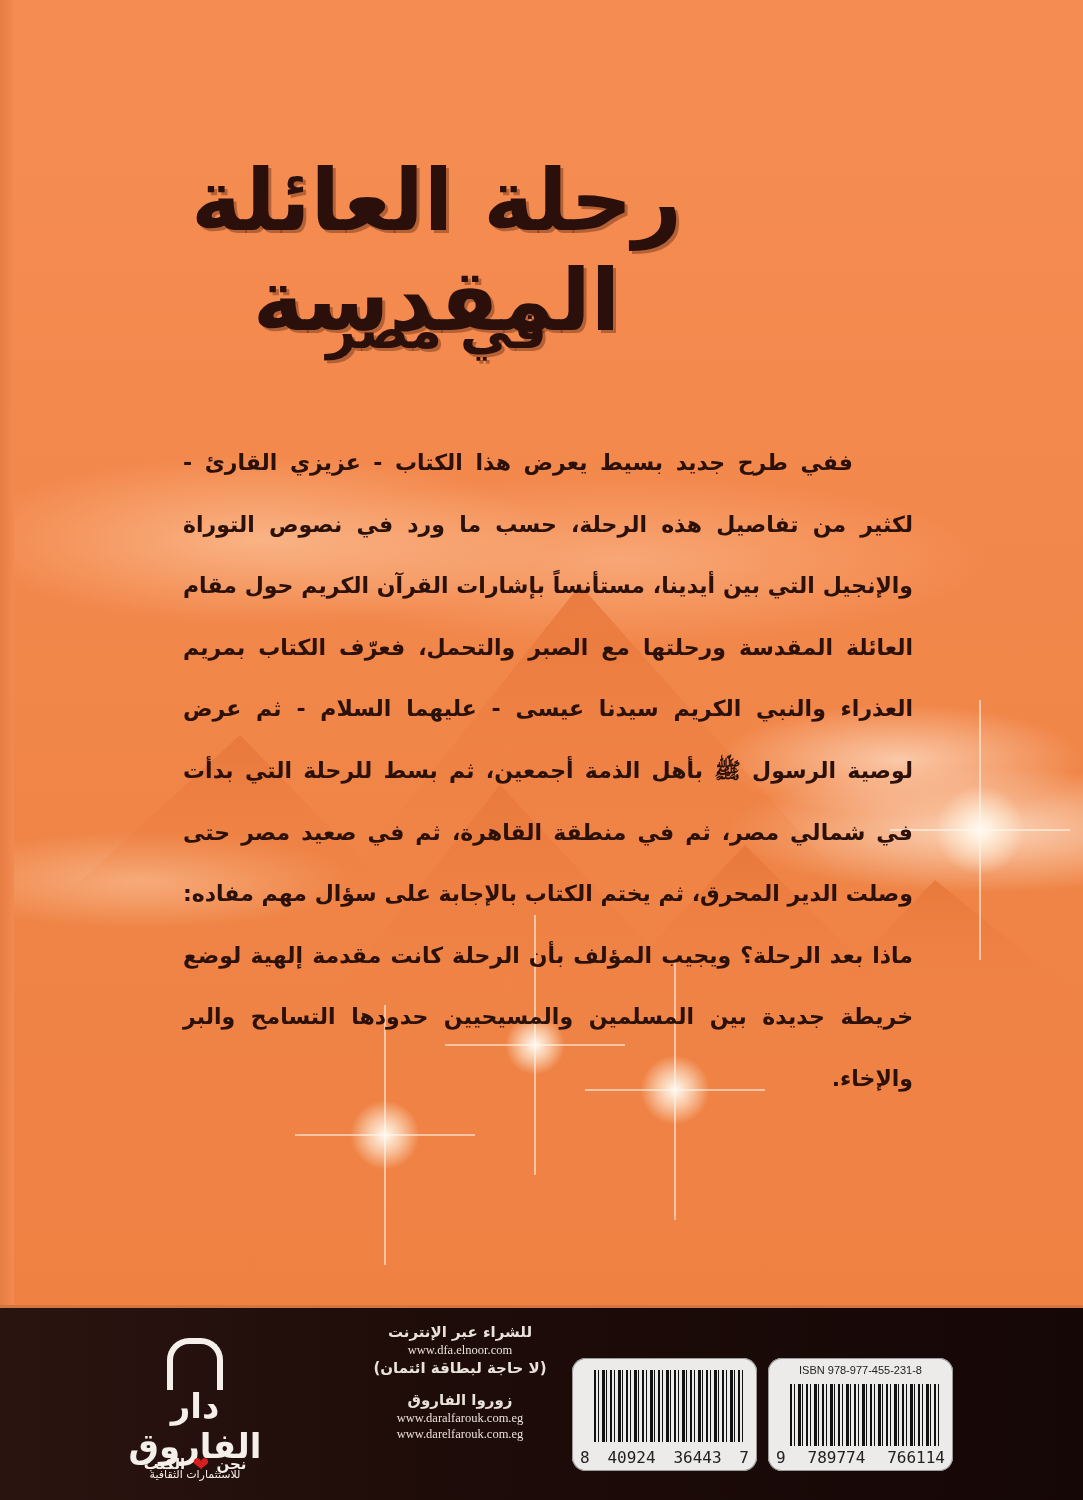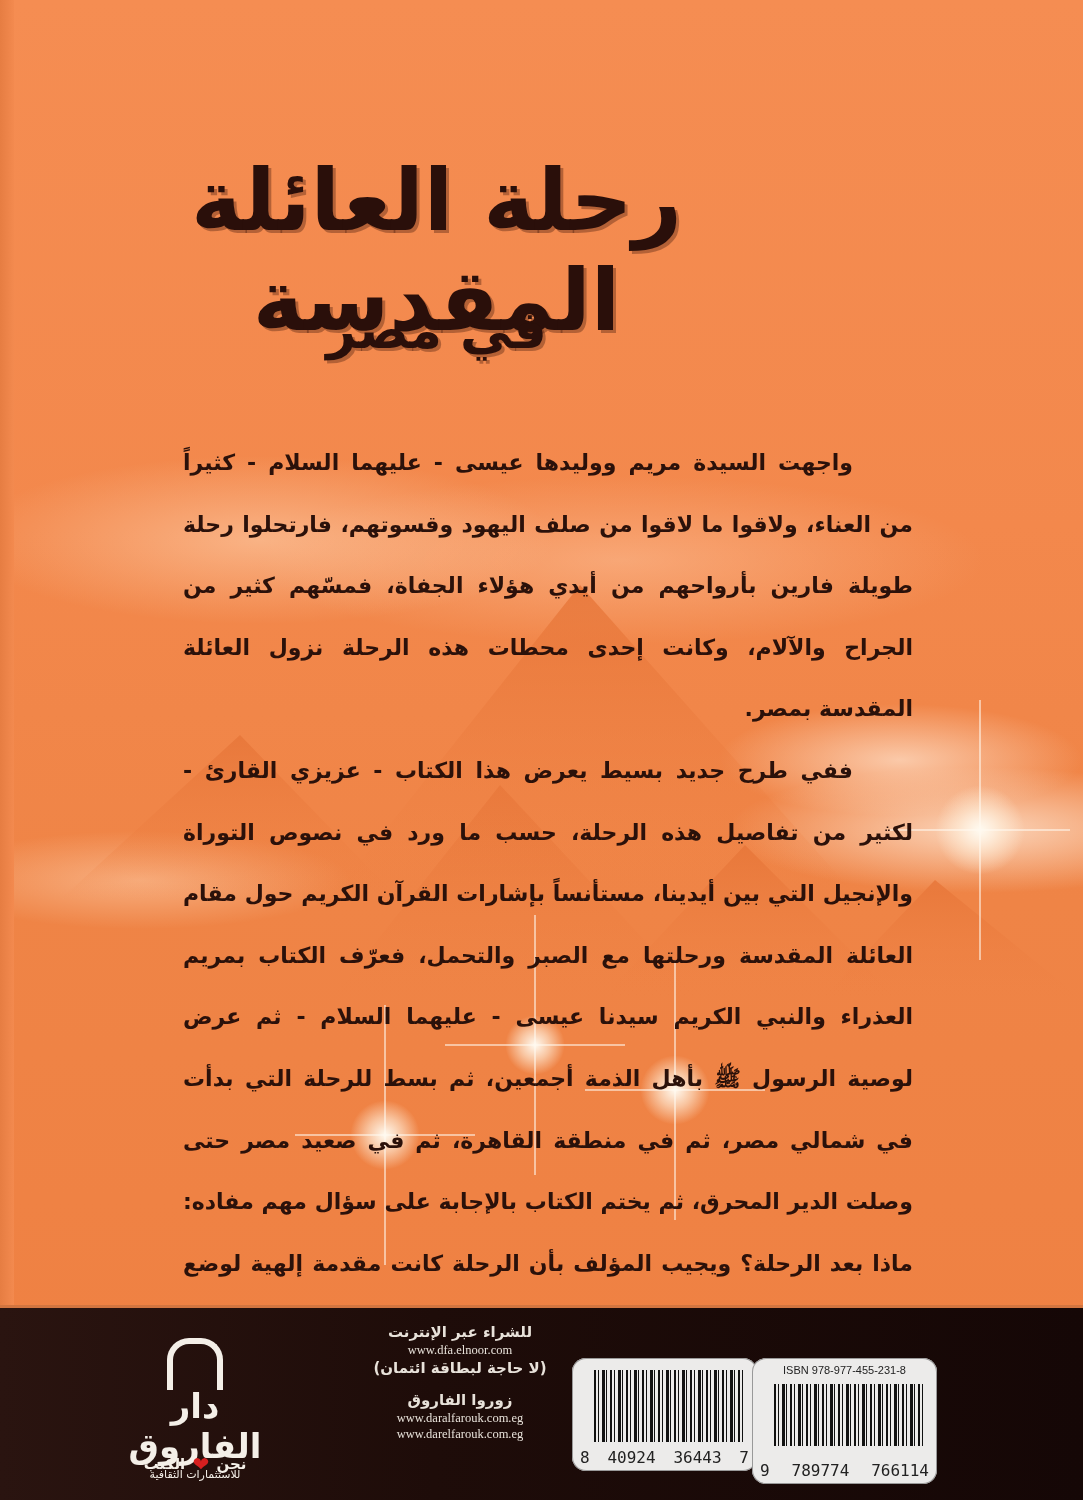"واجهت السيدة مريم ووليدها عيسى" p.indent { html: <p>واجهت السيدة مريم ووليدها عيسى - عليهما السلام - كثيراً من العناء، ولاقوا ما لاقوا من صلف اليهود وقسوتهم، فارتحلوا رحلة طويلة فارين بأرواحهم من أيدي هؤلاء الجفاة، فمسّهم كثير من الجراح والآلام، وكانت إحدى محطات هذه الرحلة نزول العائلة المقدسة بمصر.</p> -> none }
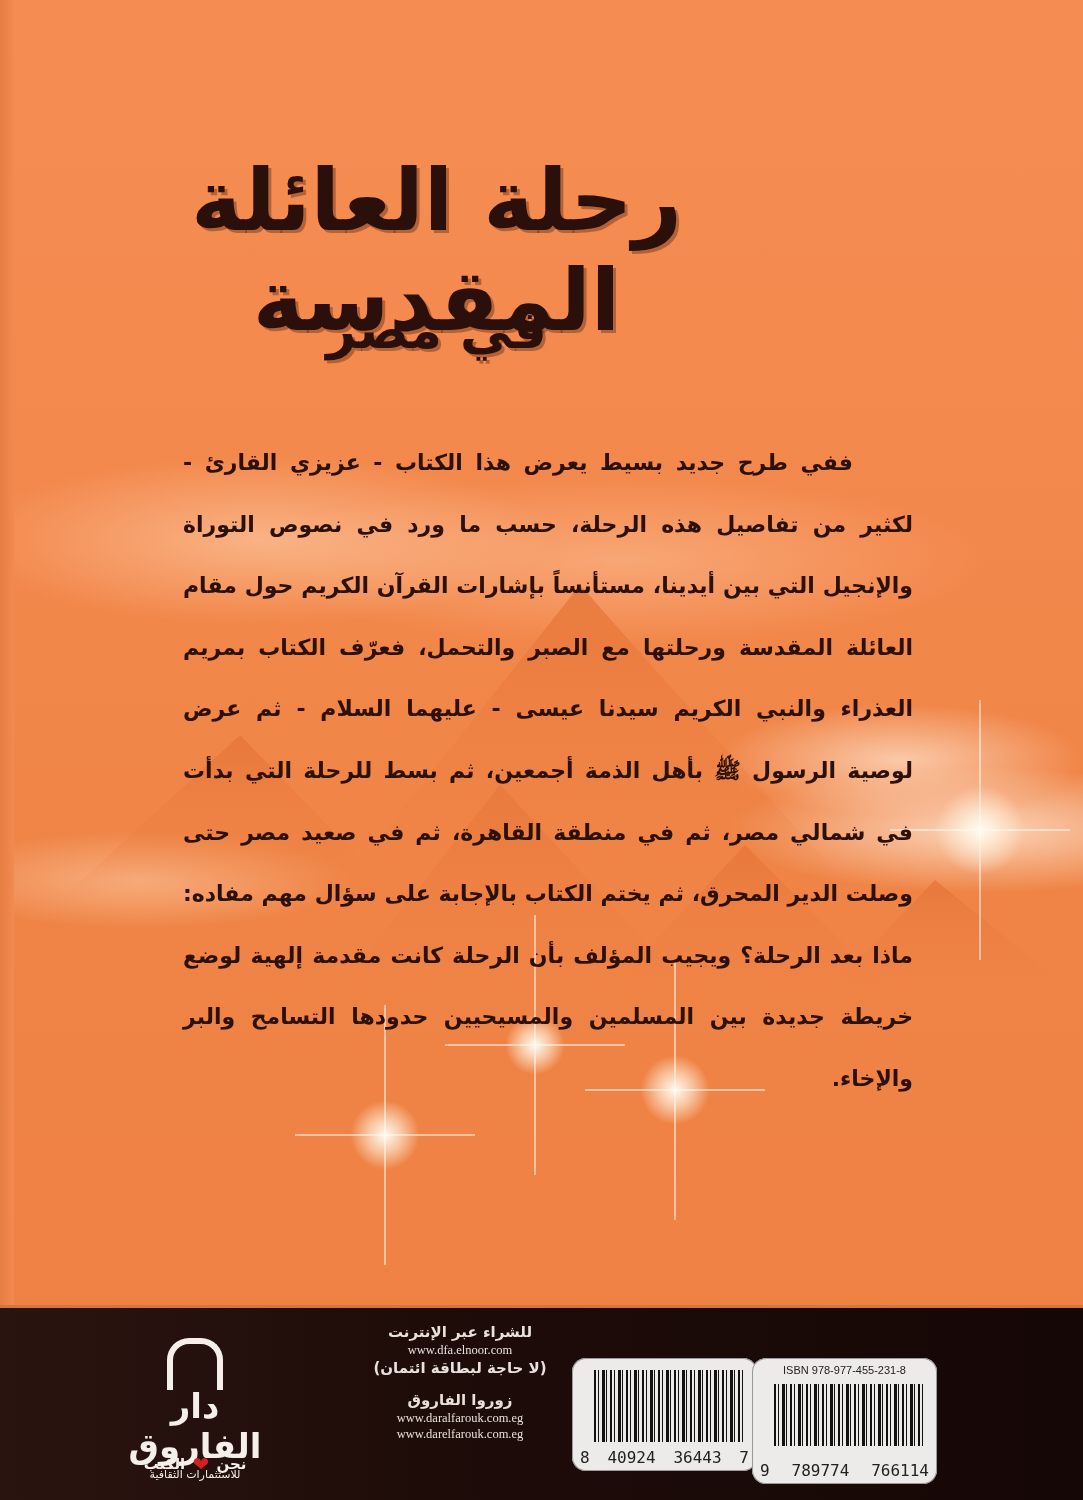"ISBN 978-977-455-231-8" .bc2 { height: 126px -> 113px; left: 752px -> 768px }
